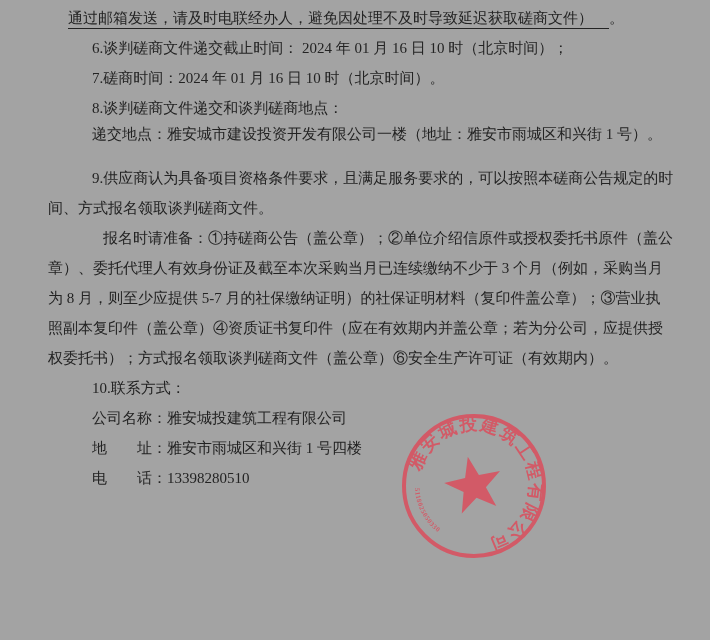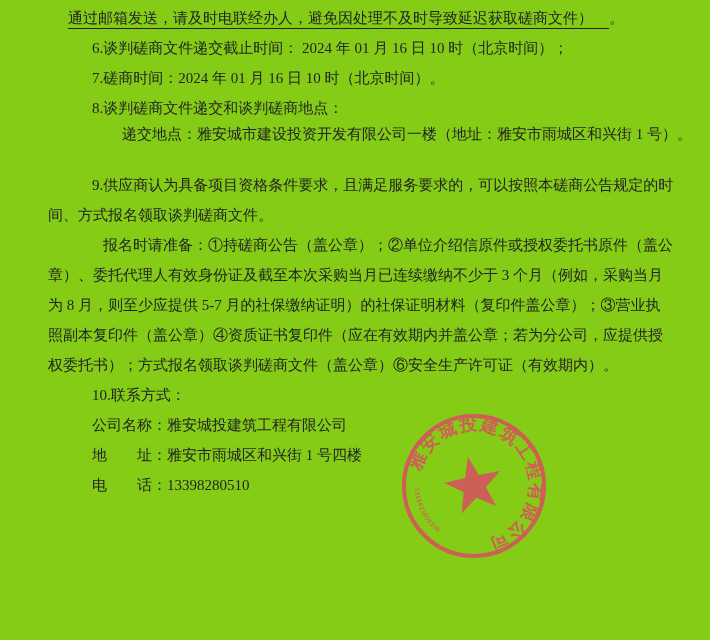"通过邮箱发送，请及时电联经办人，避免因处理不及时导致延迟获取磋商文件） 。" .page { background: #84cc16 -> #a3a3a3 }
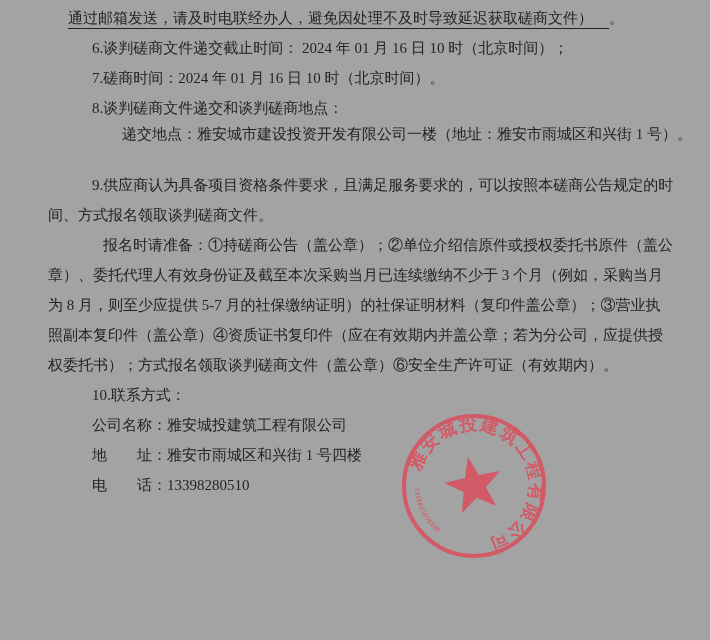"递交地点：雅安城市建设投资开发有限公司一楼（地址：雅安市雨城区和兴街 1 号）。" .ln.tight { margin-left: 30px -> none }
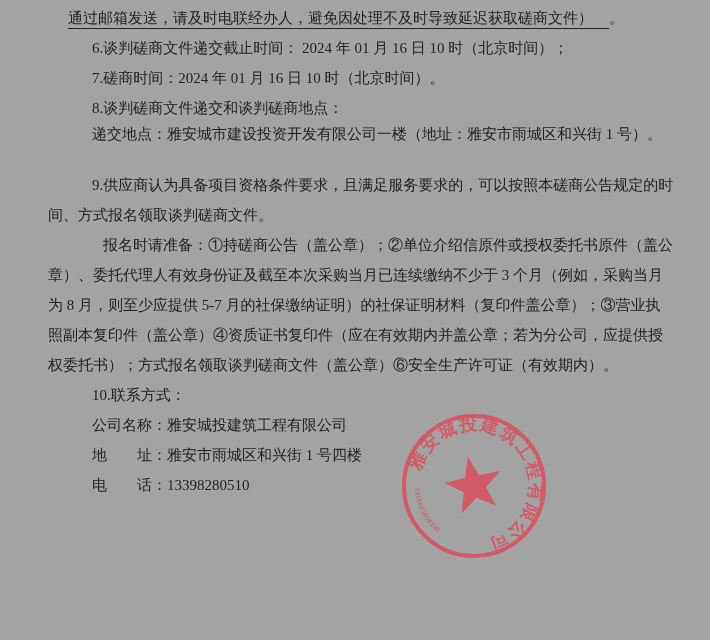"9.供应商认为具备项目资格条件要求，且满足服务要求的，可以按照本磋商公告规定的时" .gap-before { margin-top: 25px -> 18px }
